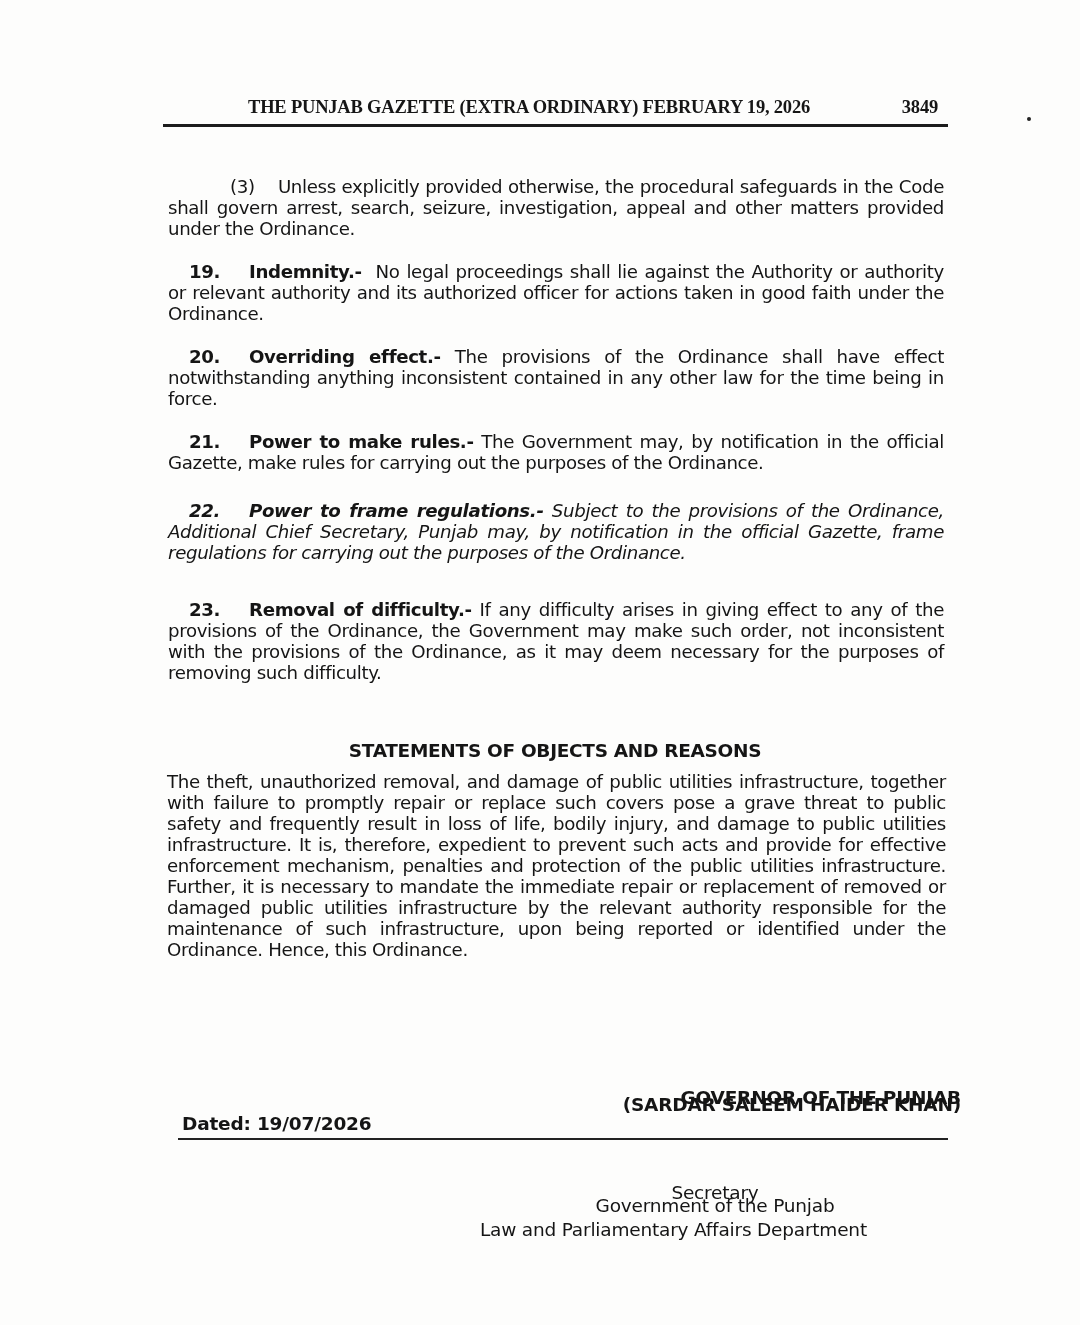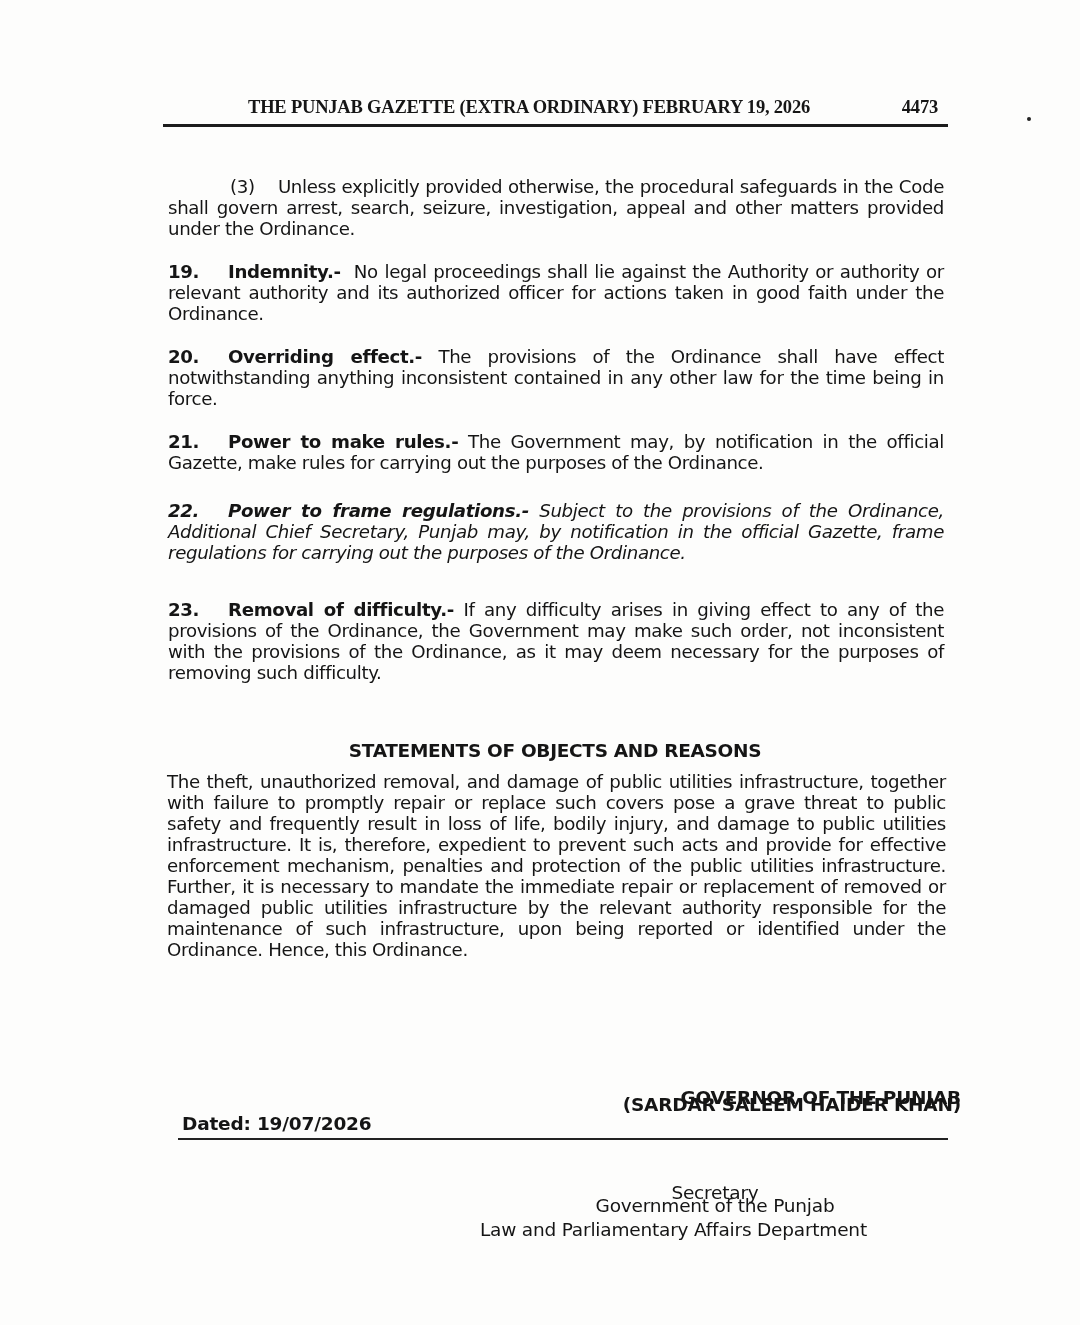"4473" span { text: 4473 -> 3849 }
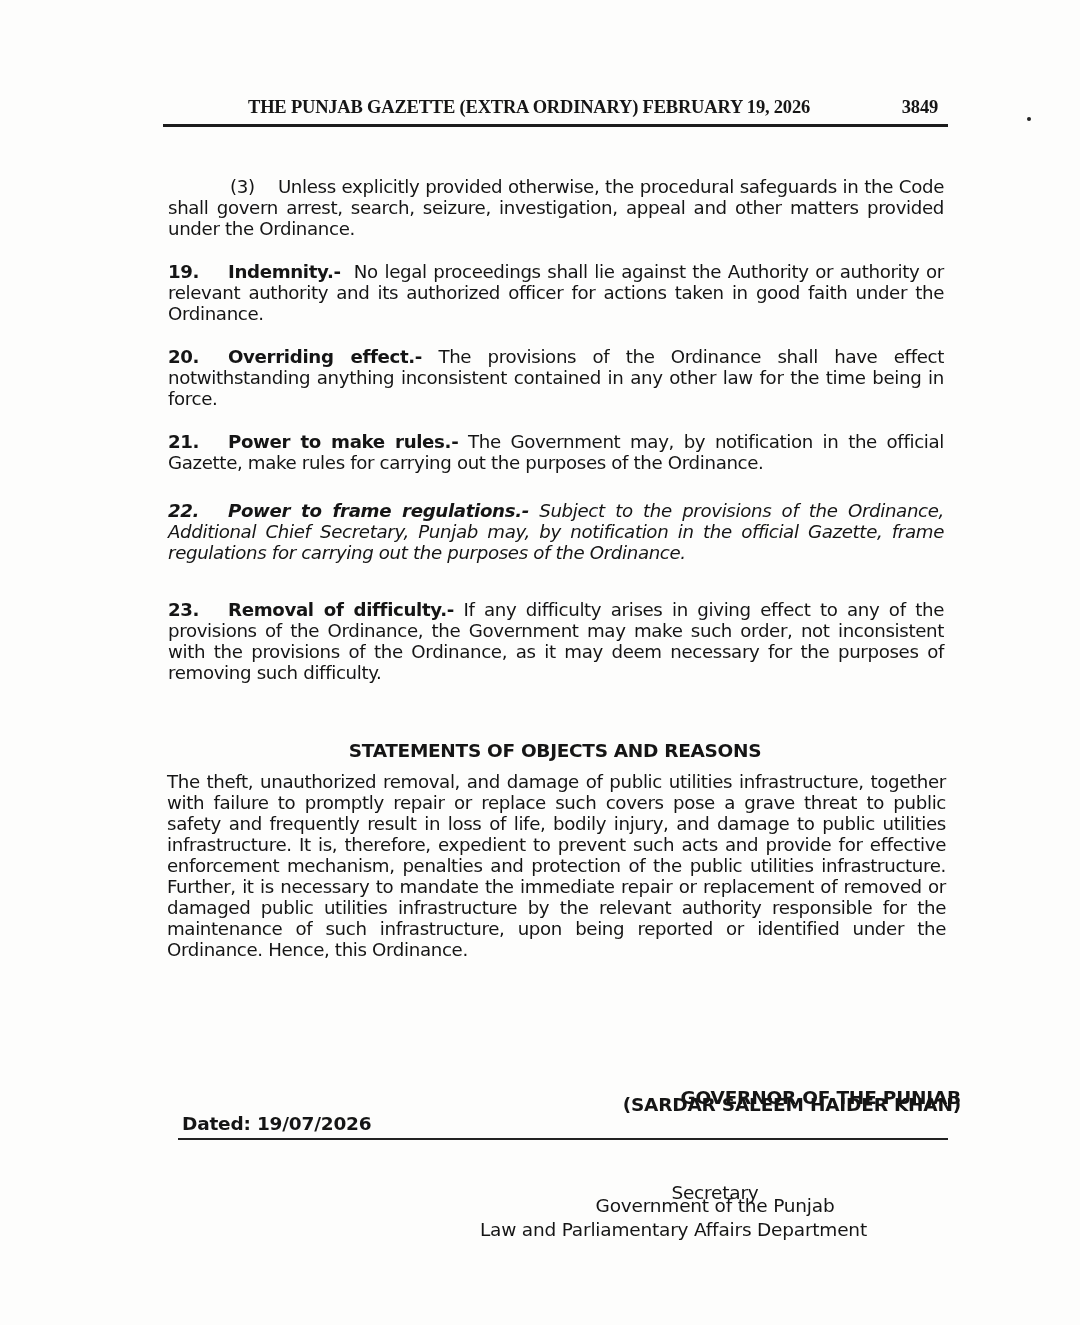"19." .num { margin-left: none -> 21px }
